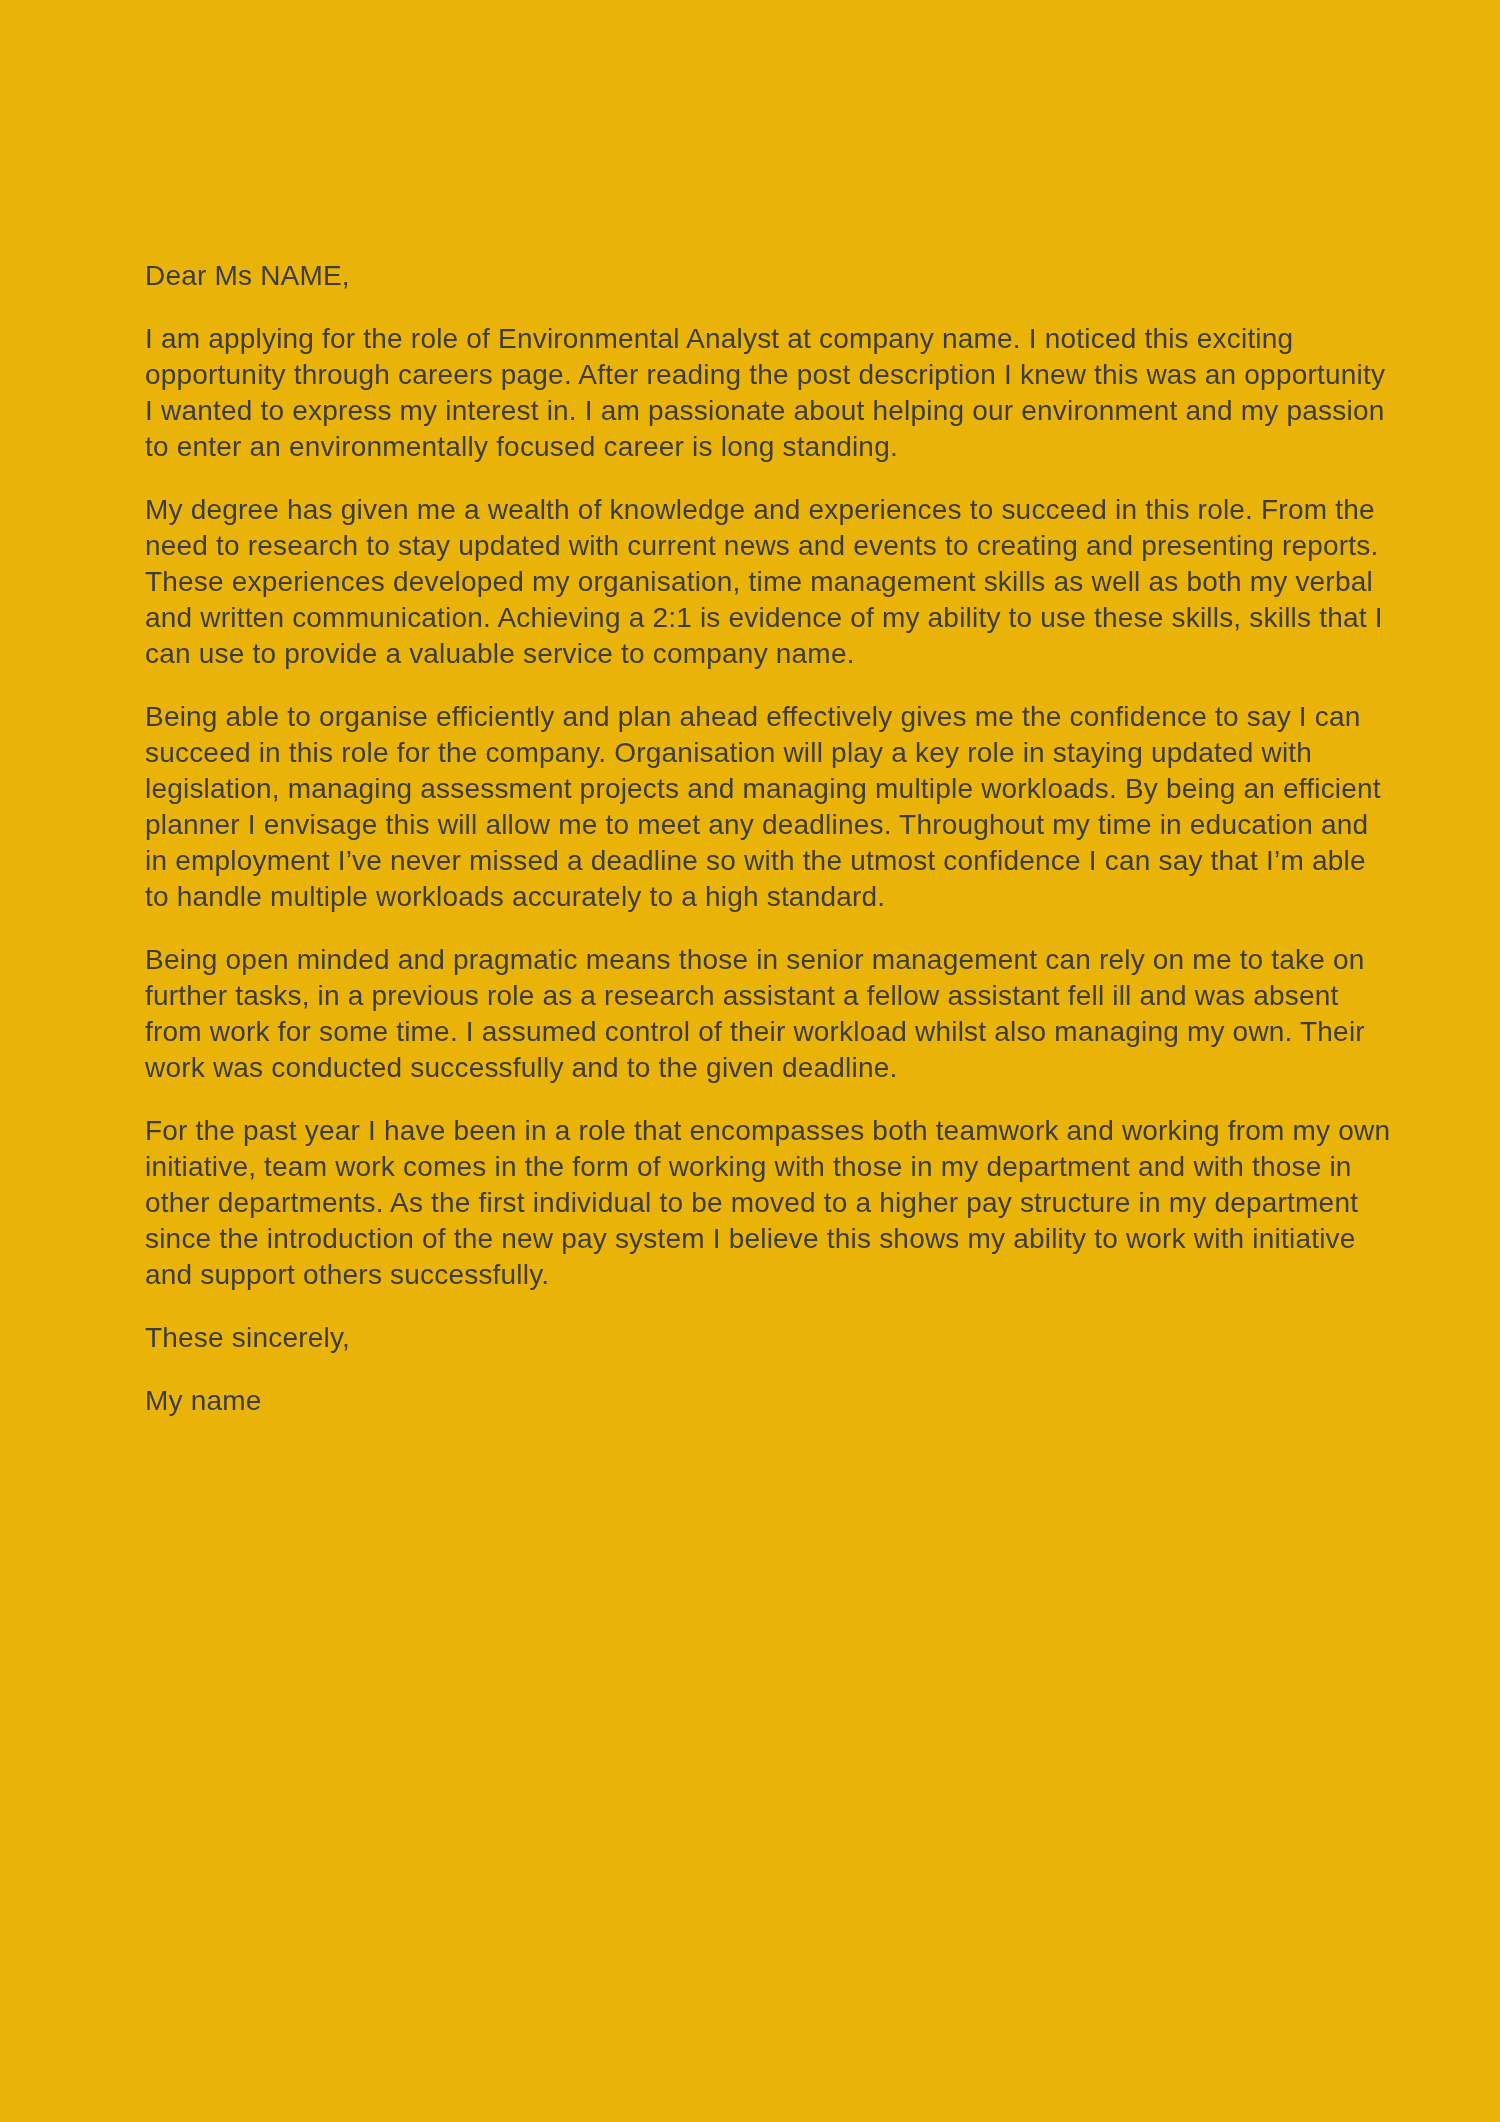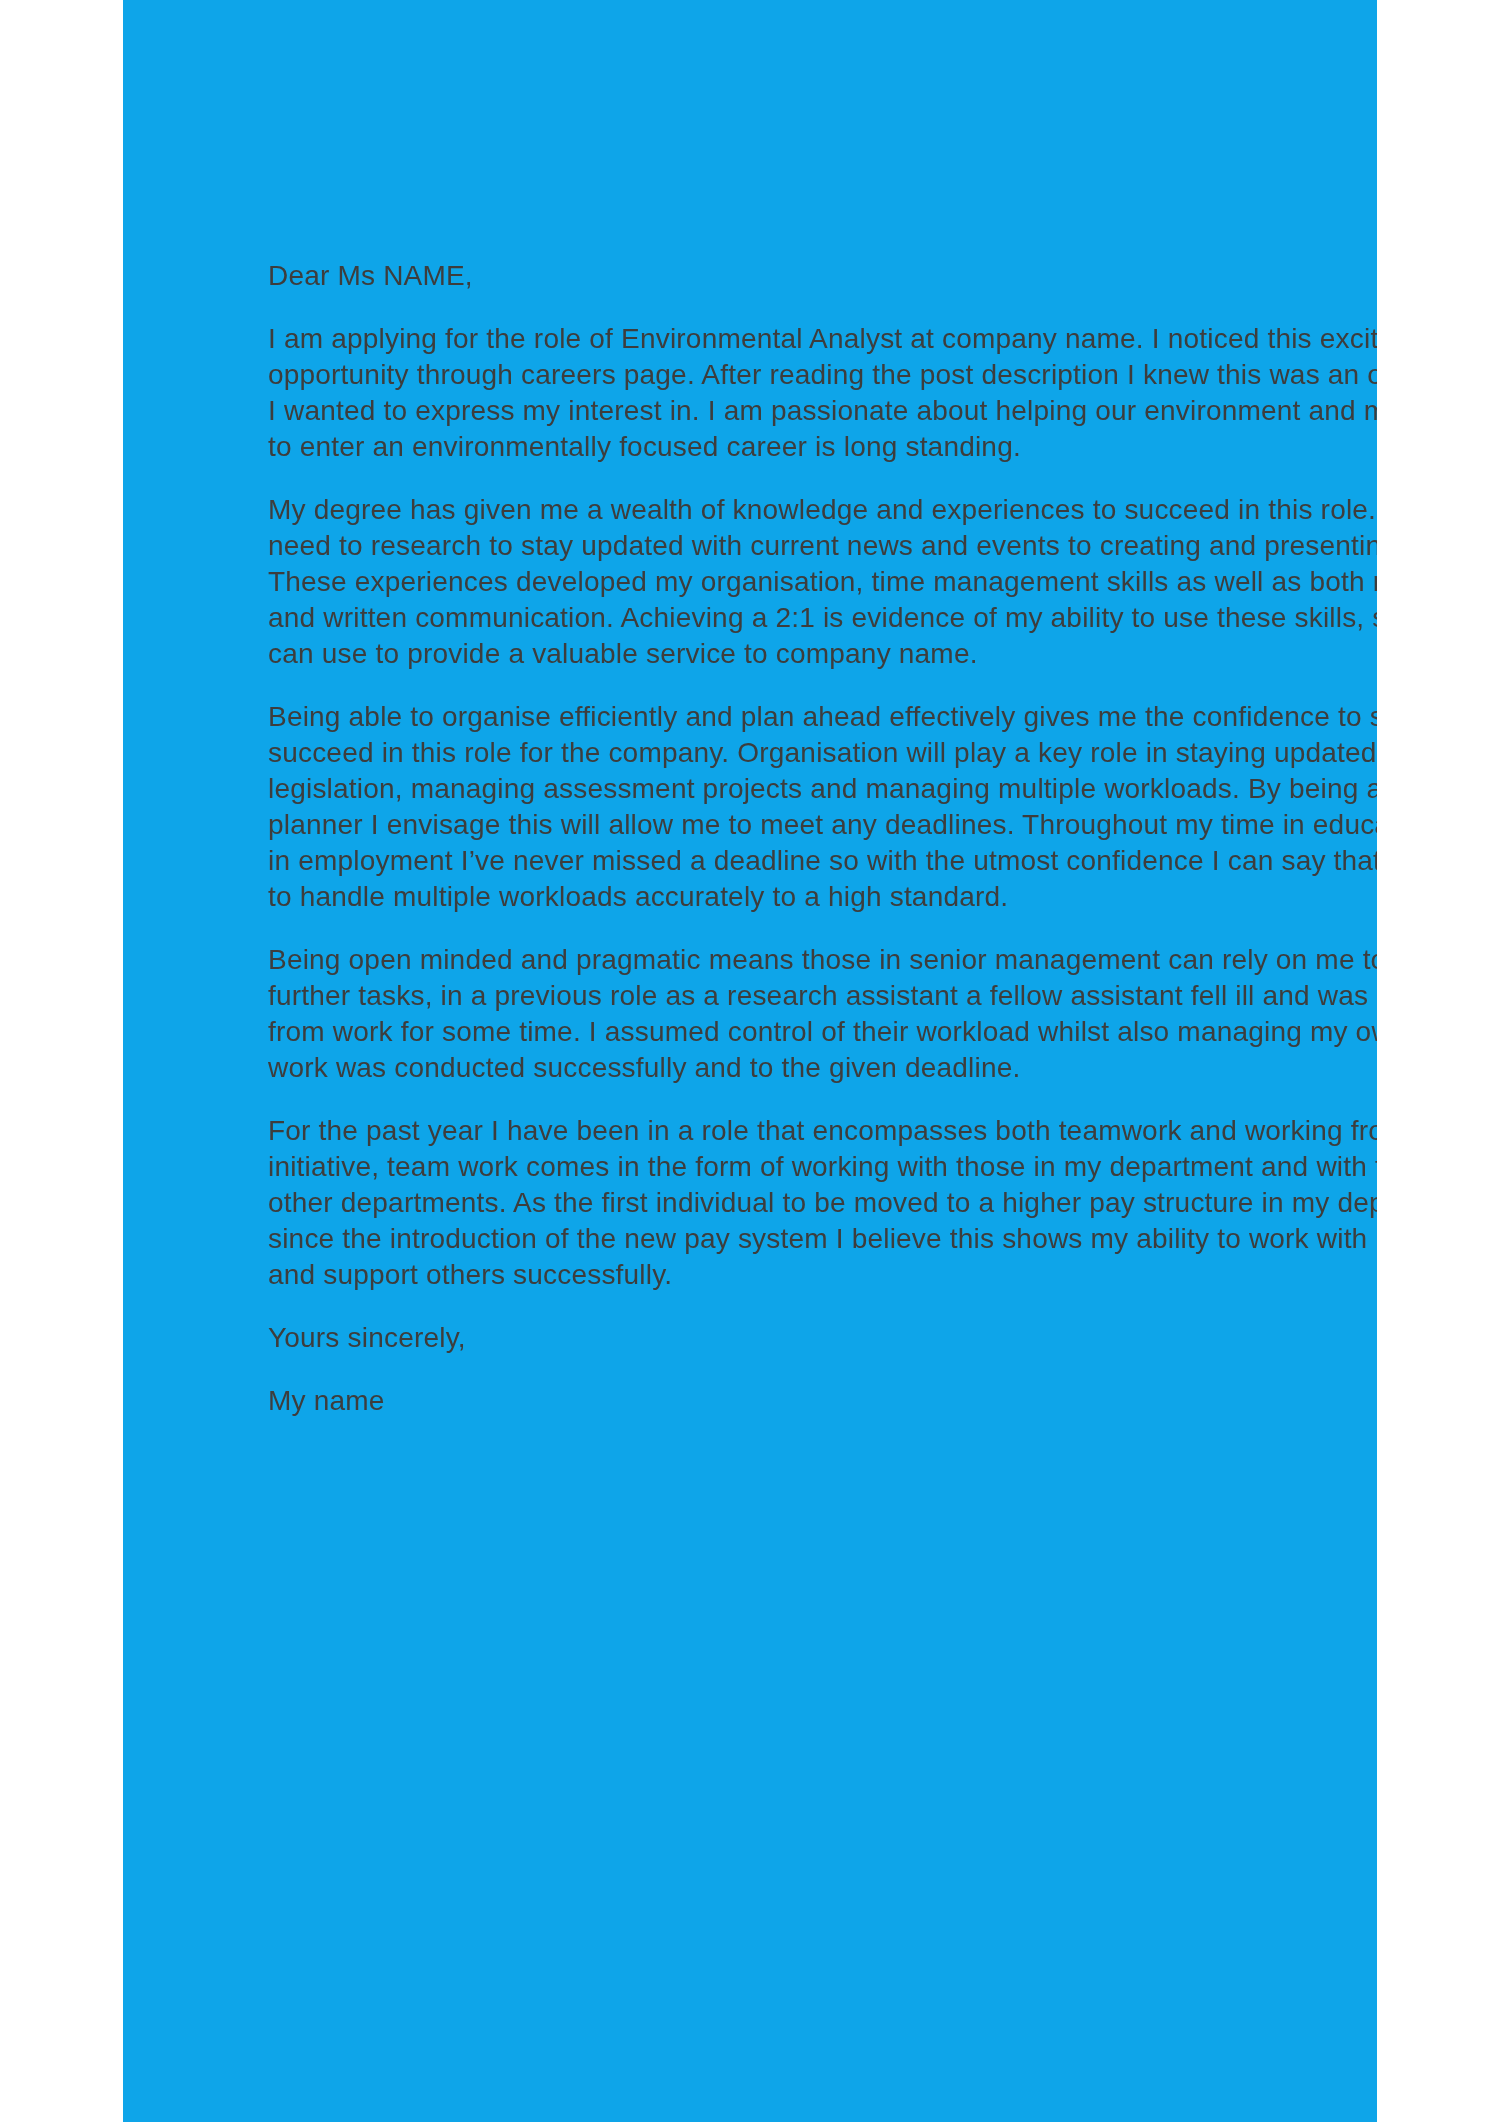"Dear Ms NAME," .page { background: #0ea5e9 -> #eab308; width: 1254px -> 1500px }
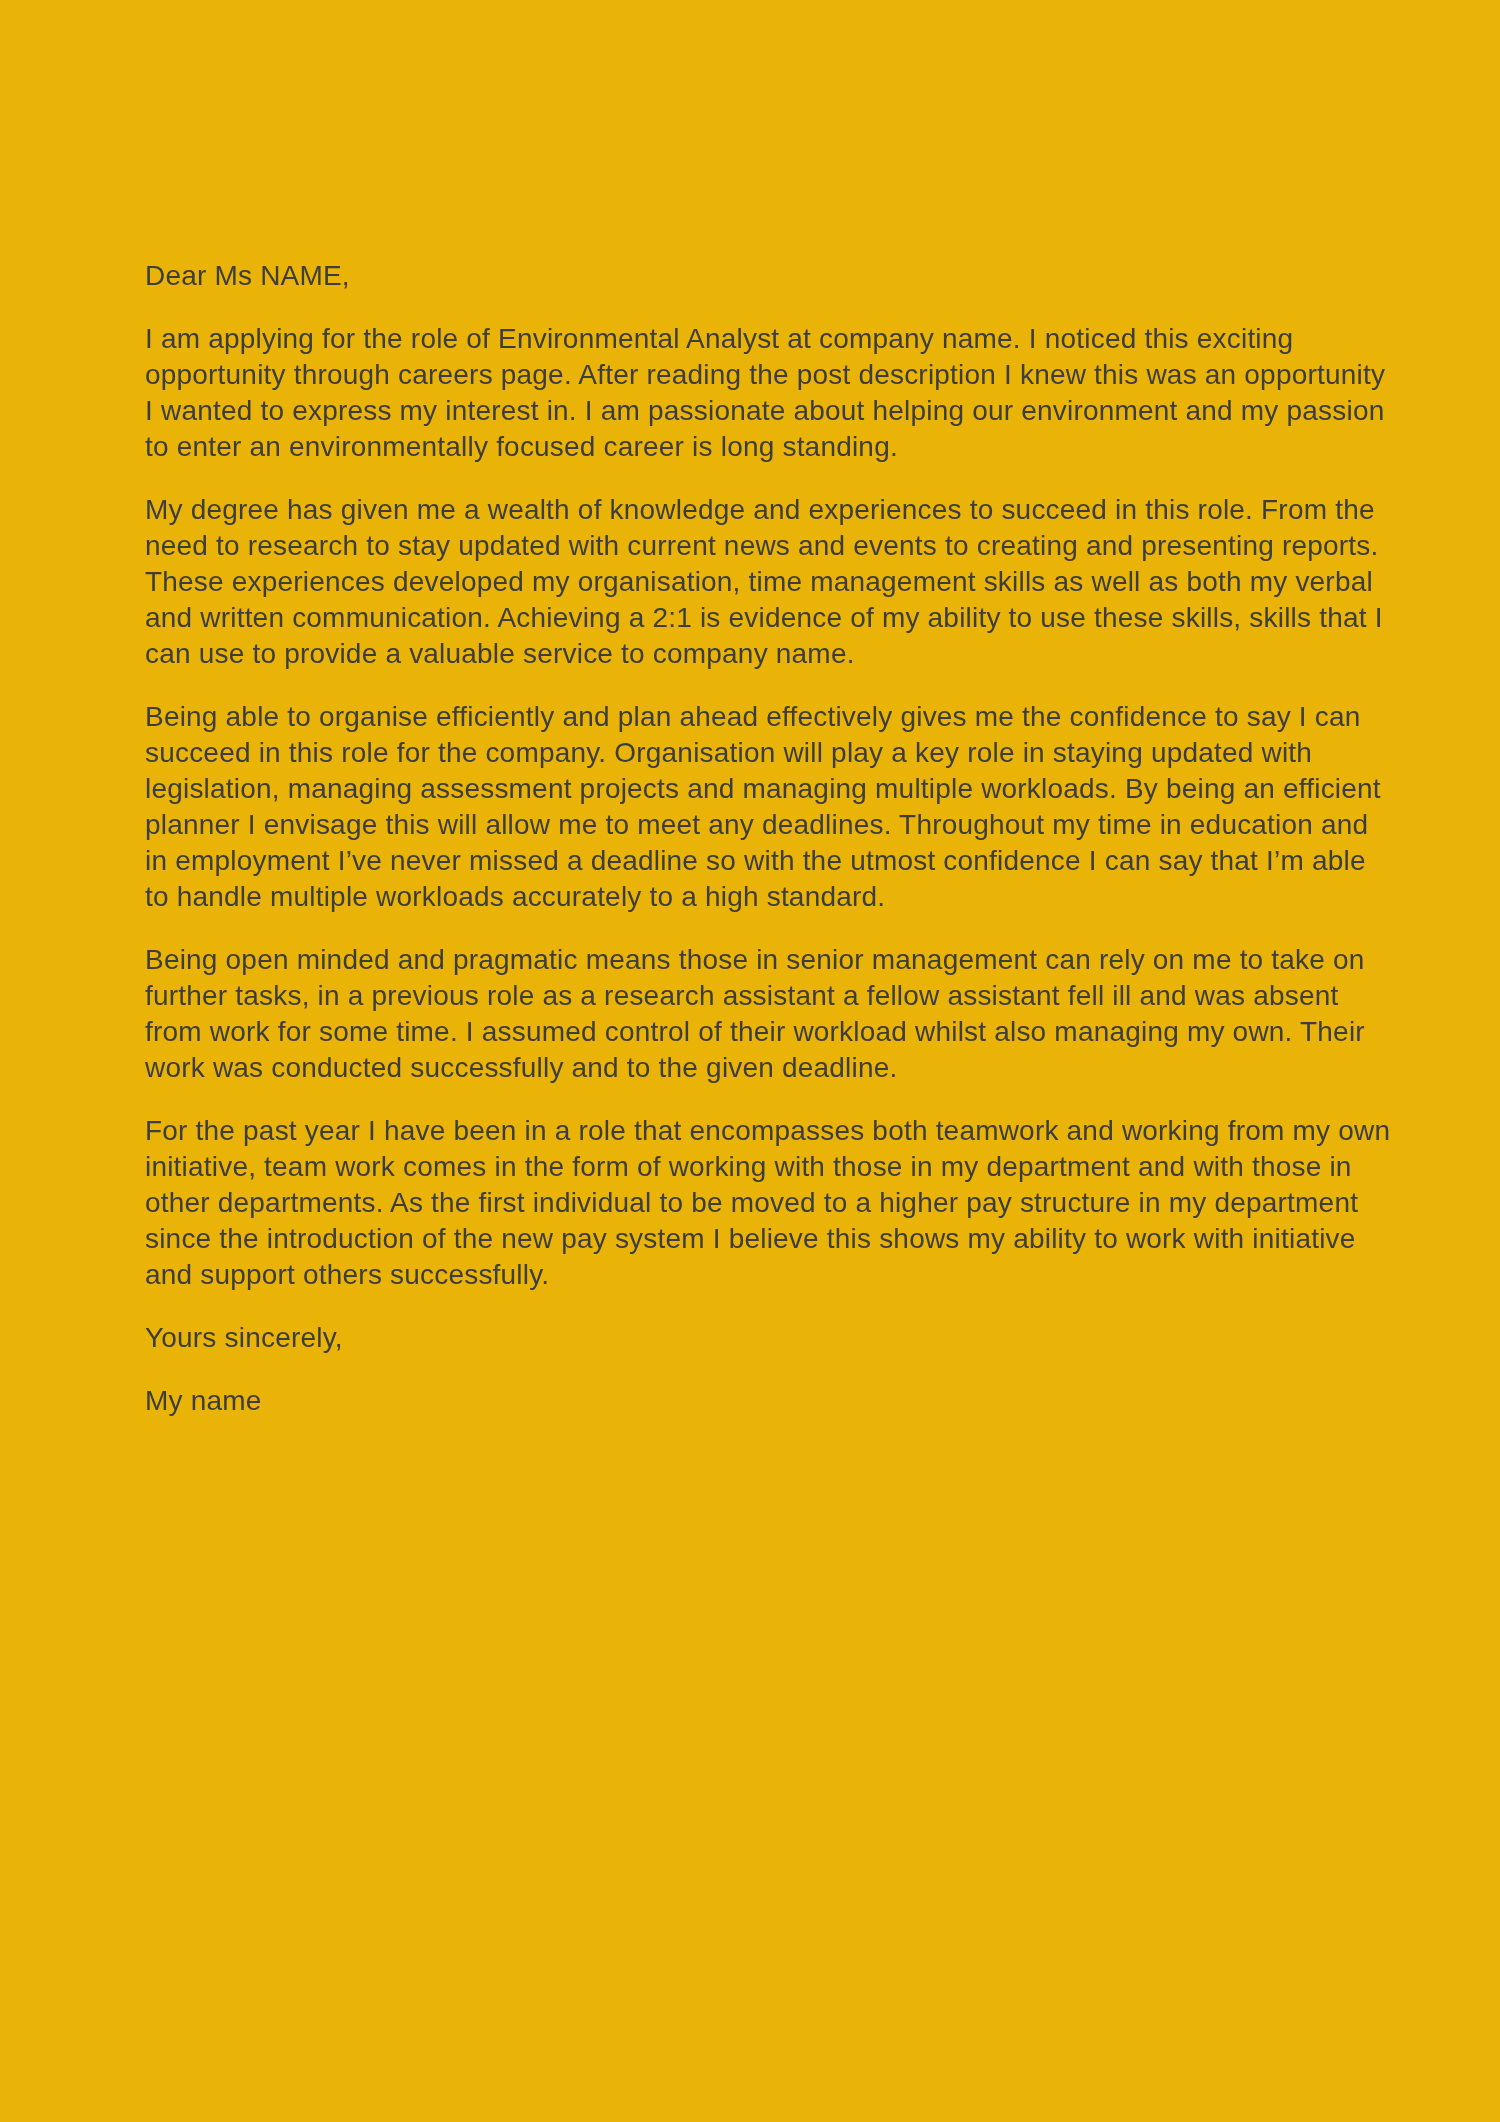"Yours sincerely," p { text: Yours -> These }
